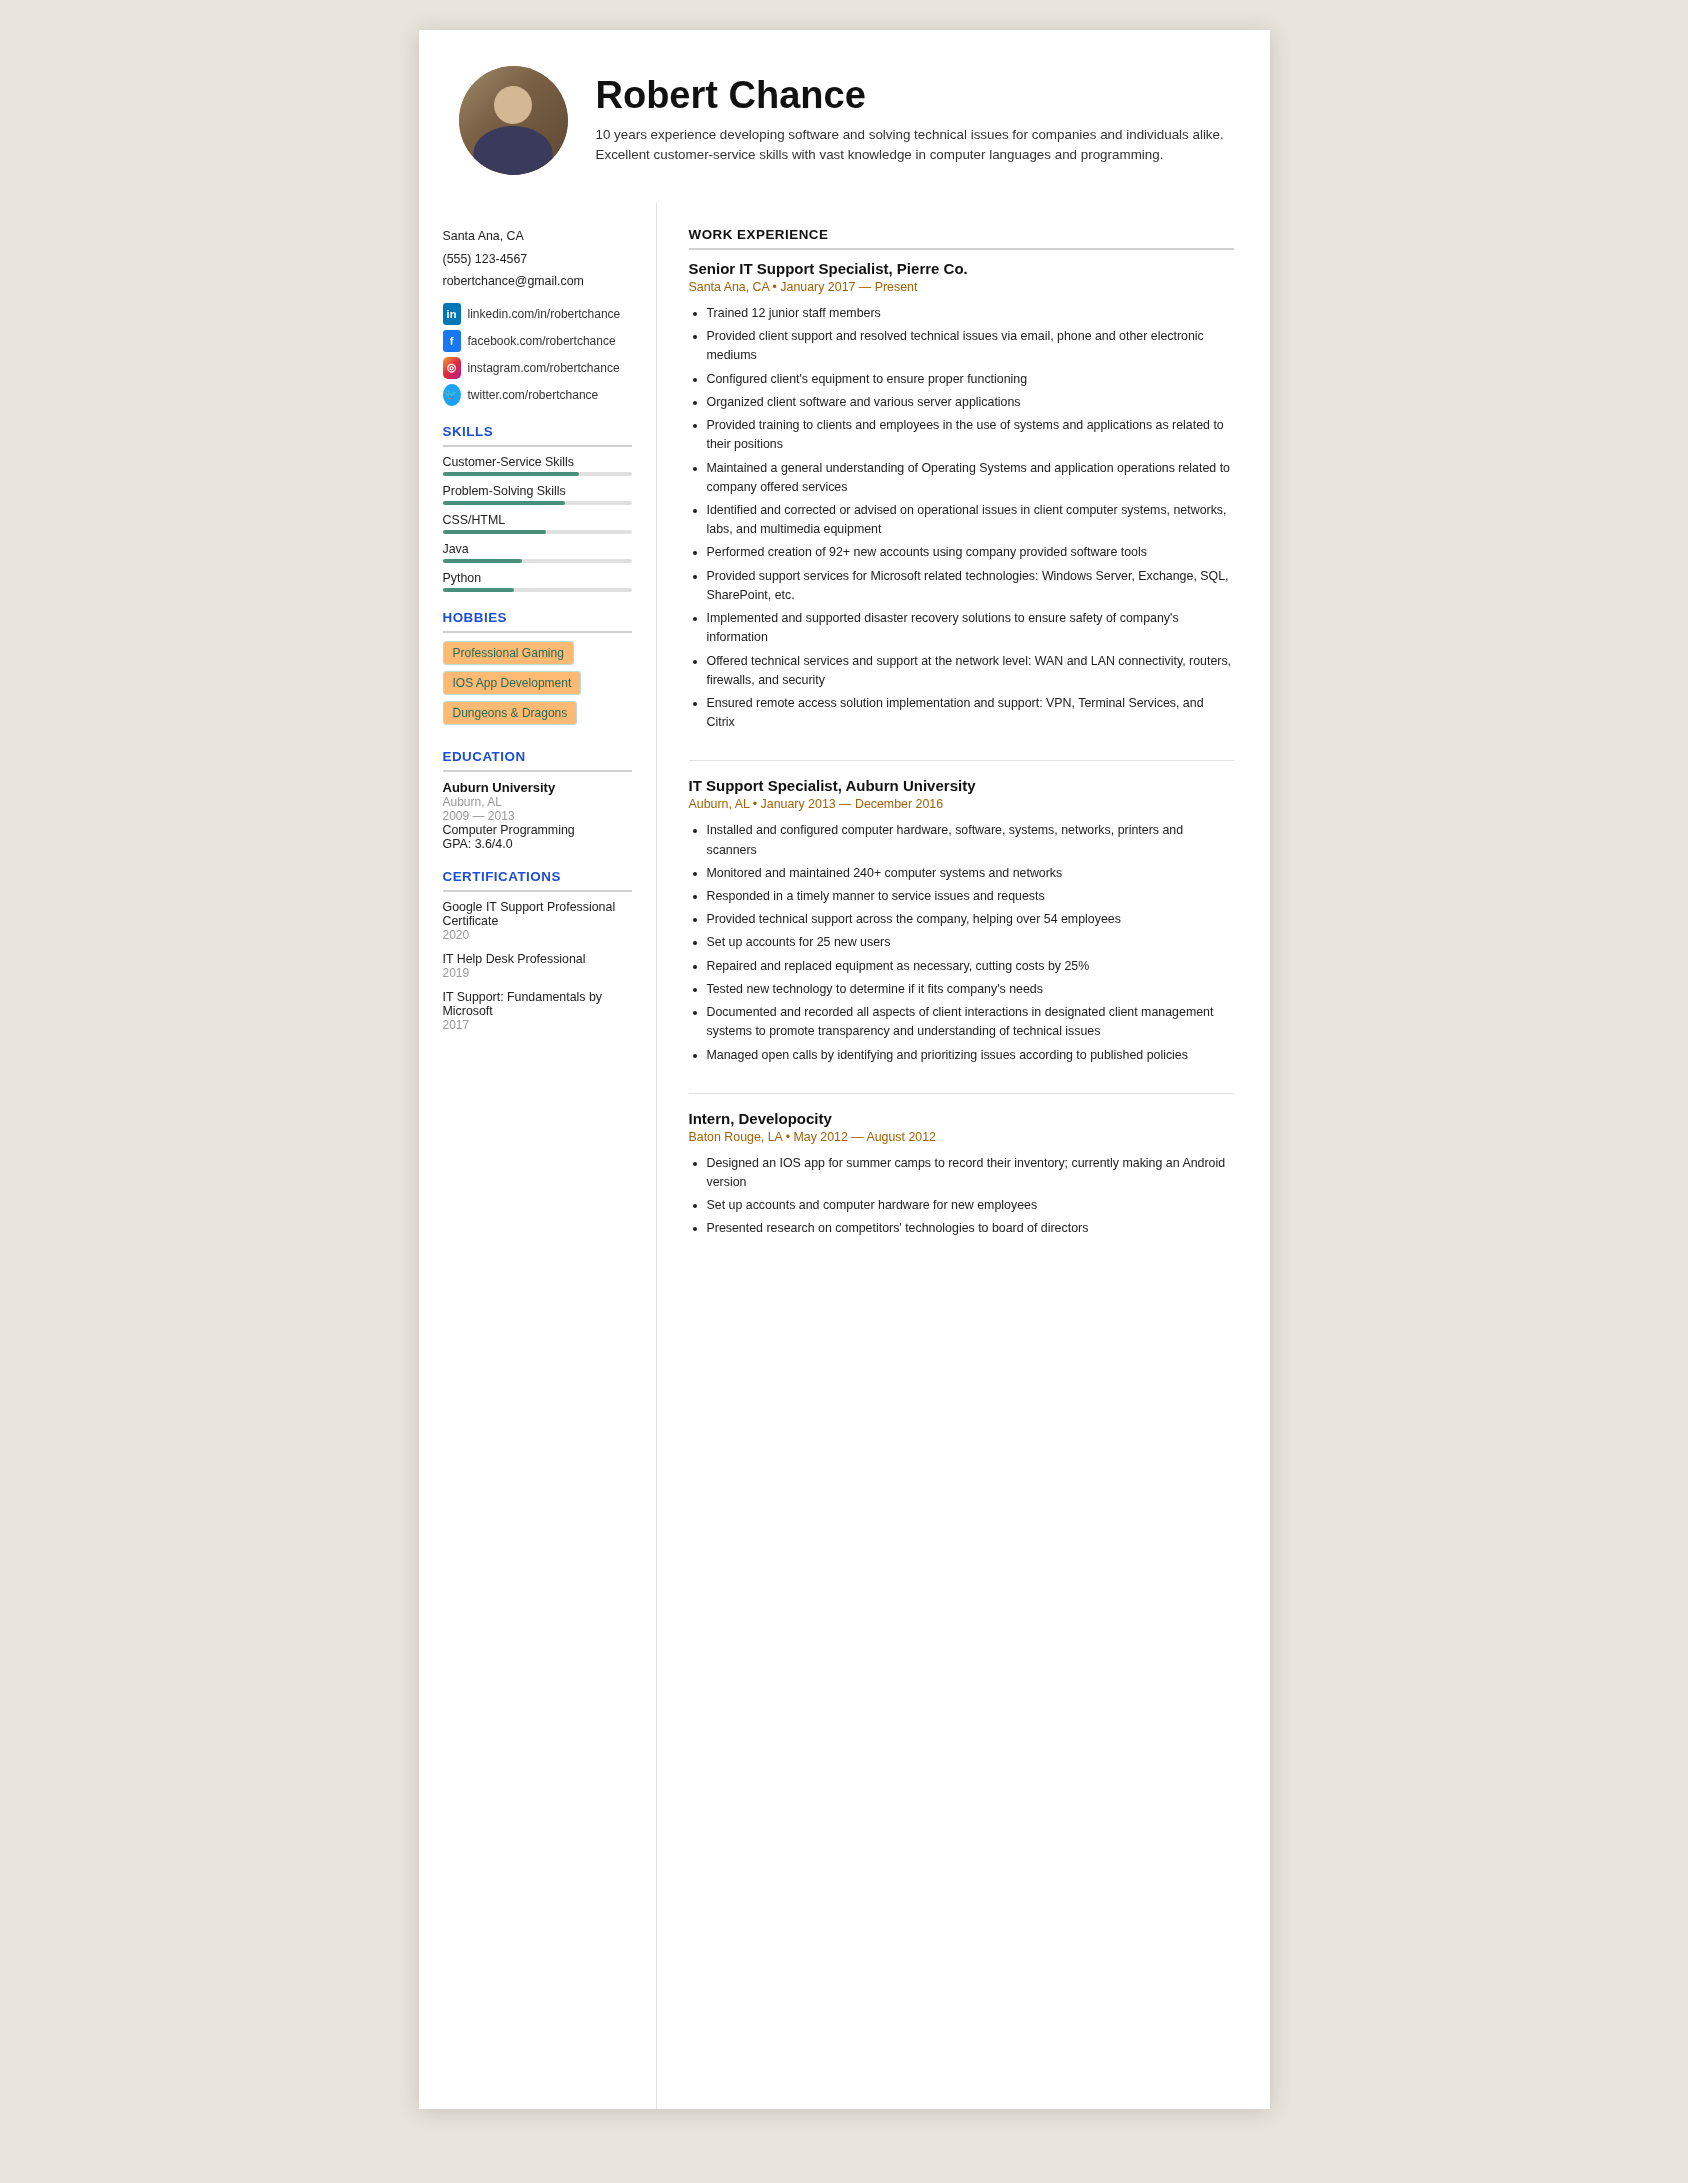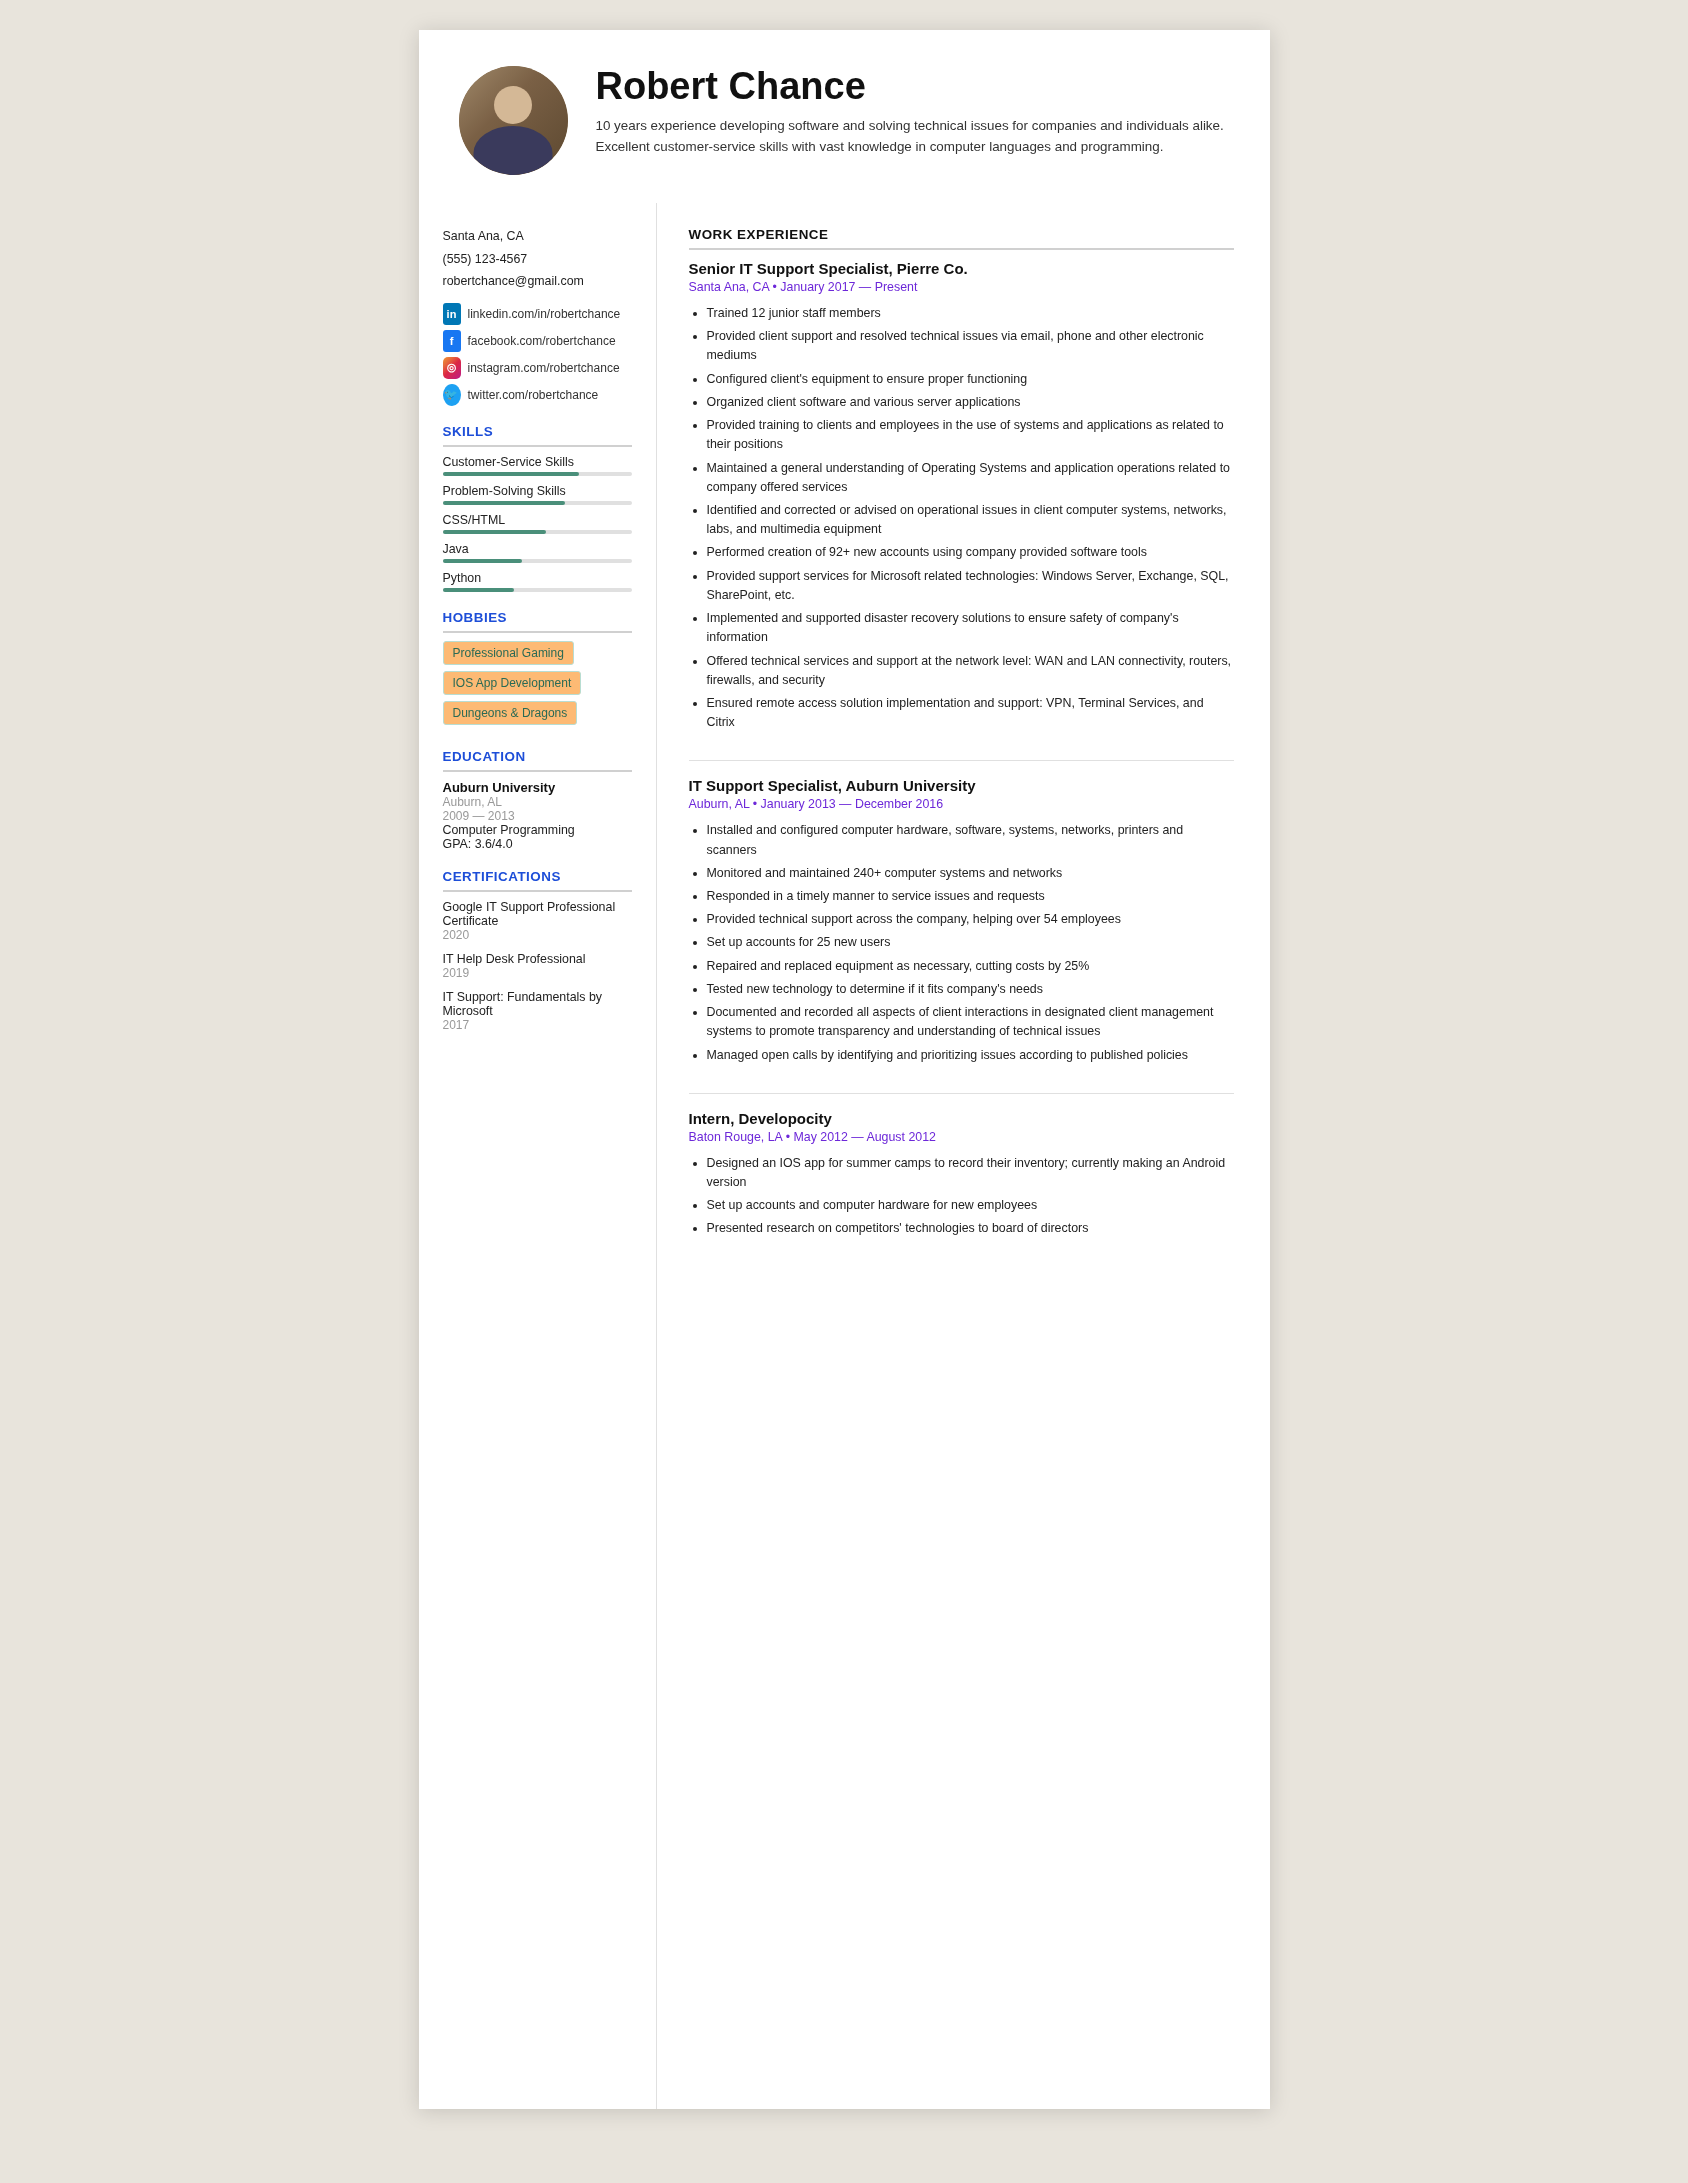"Robert Chance" .header { align-items: flex-start -> center }
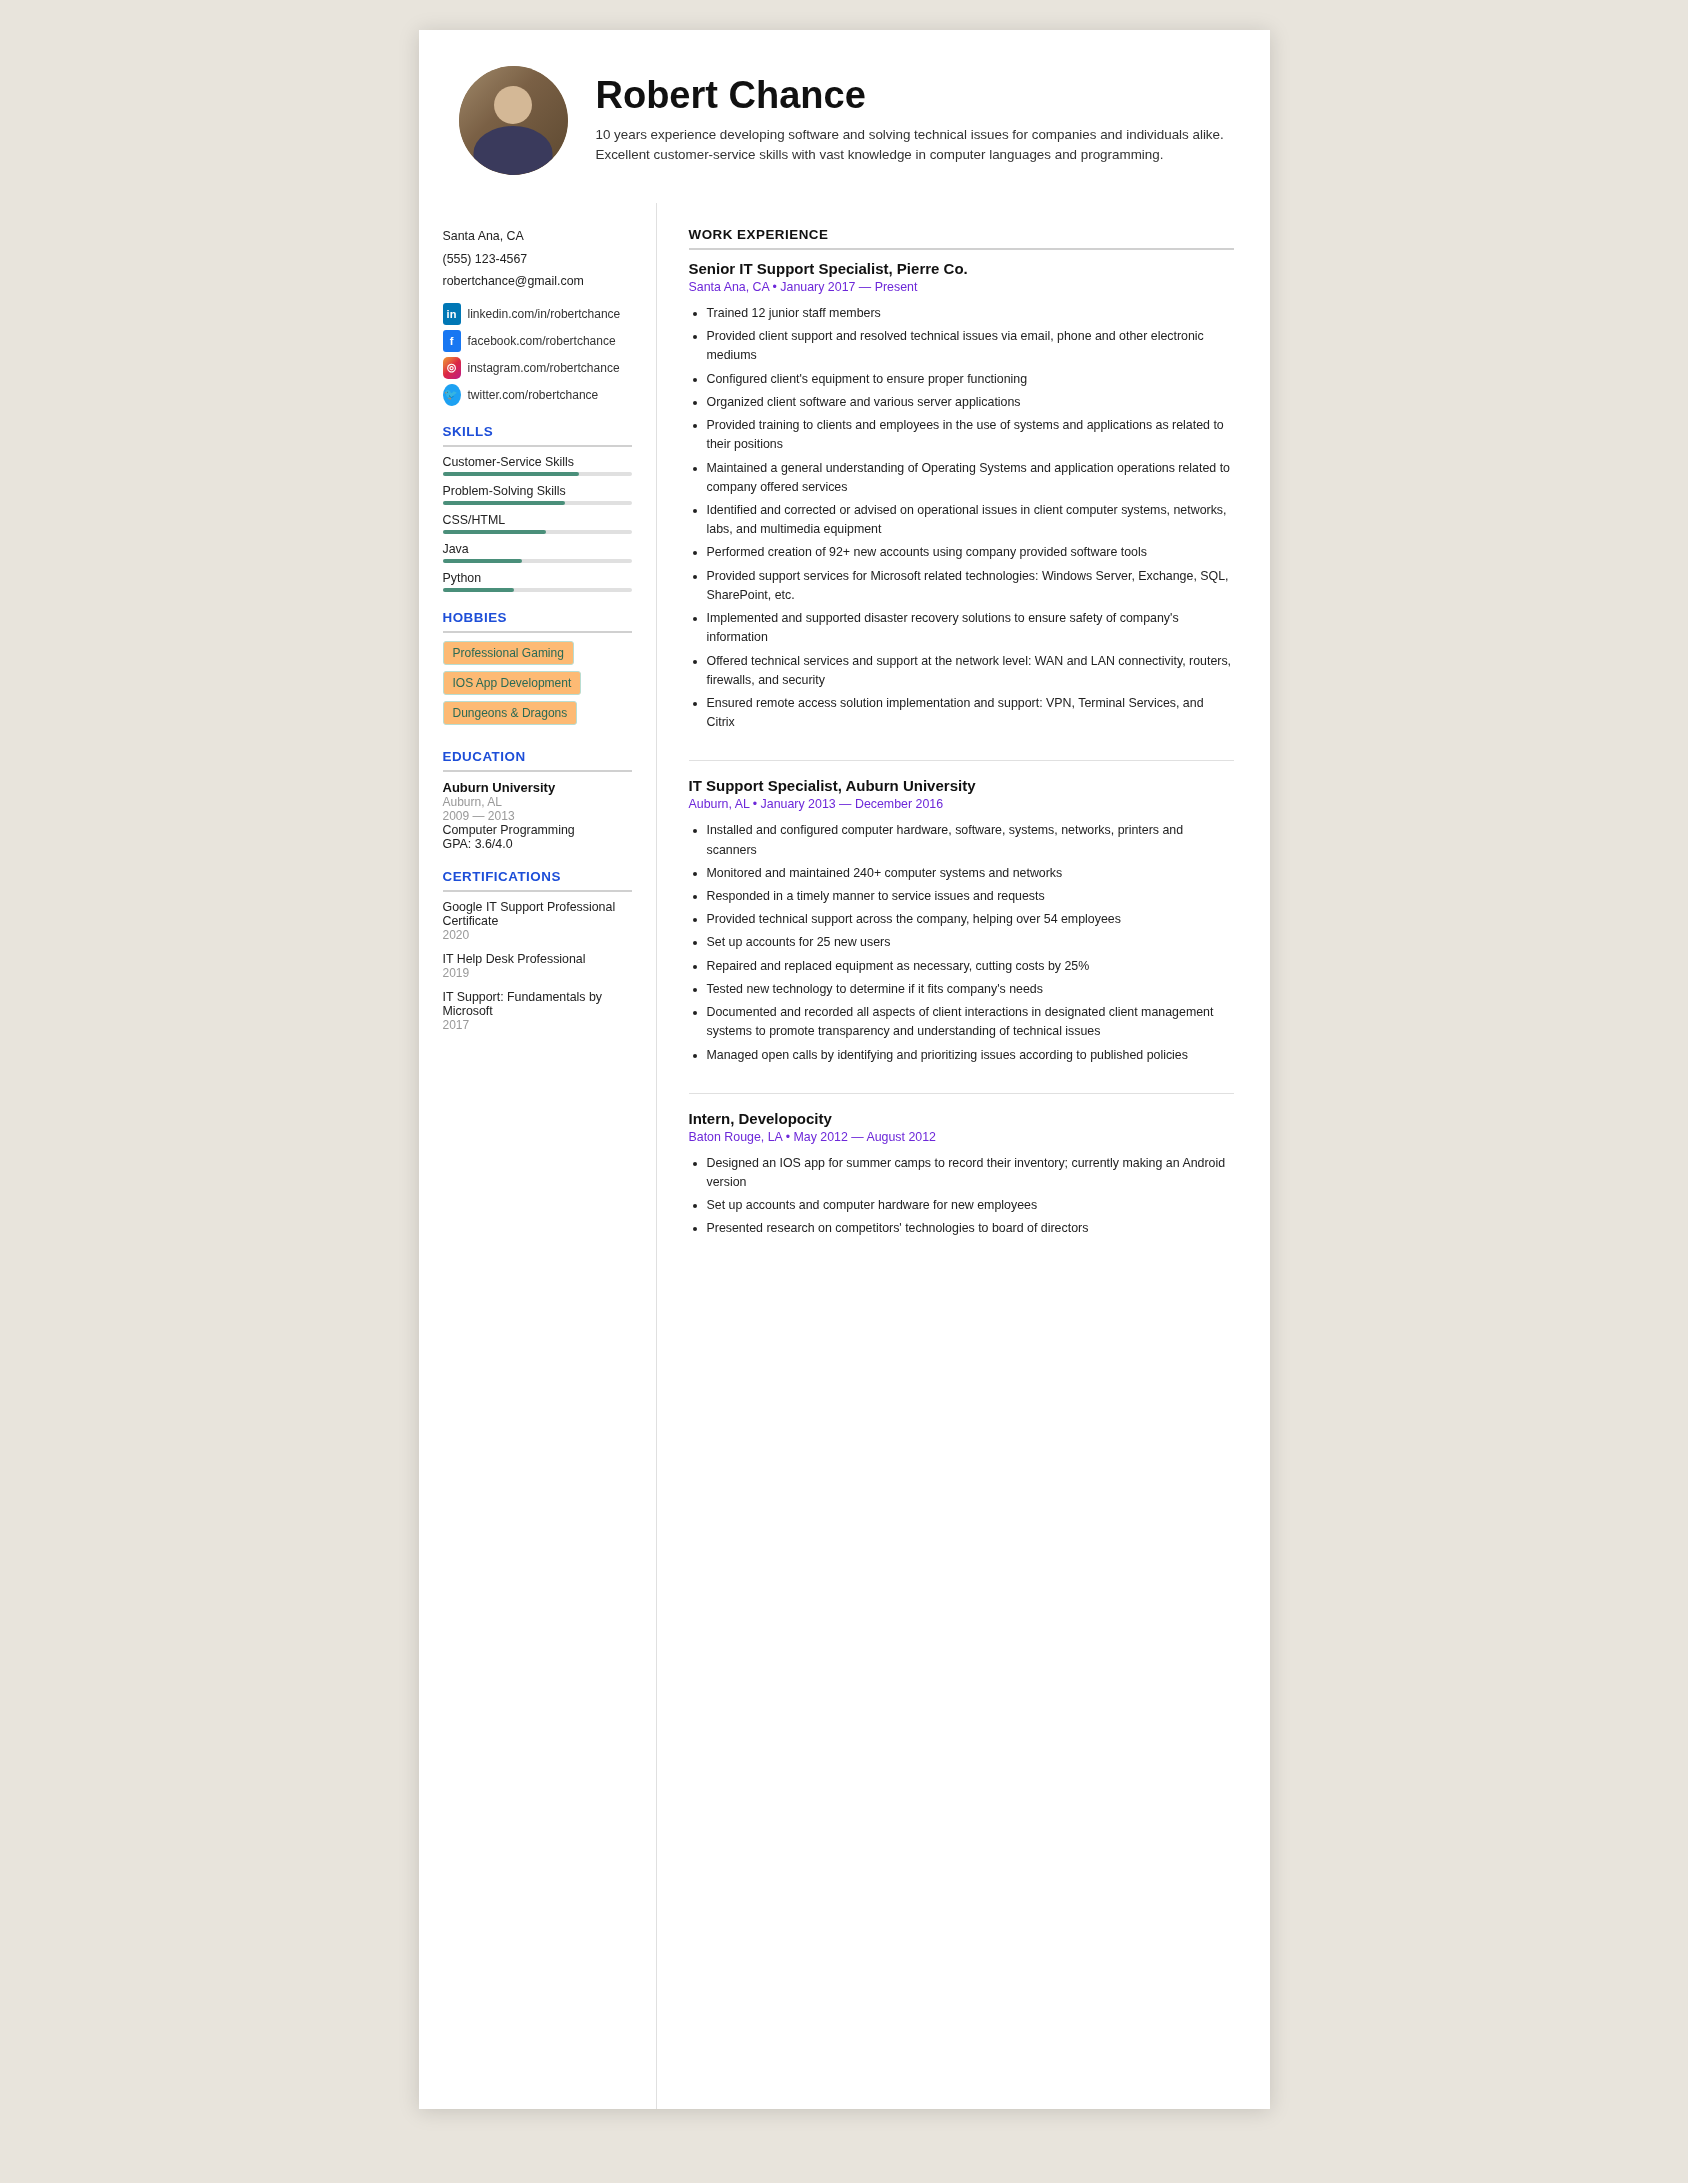"Santa Ana, CA • January" .job-meta { color: #6d28d9 -> #a16207 }
